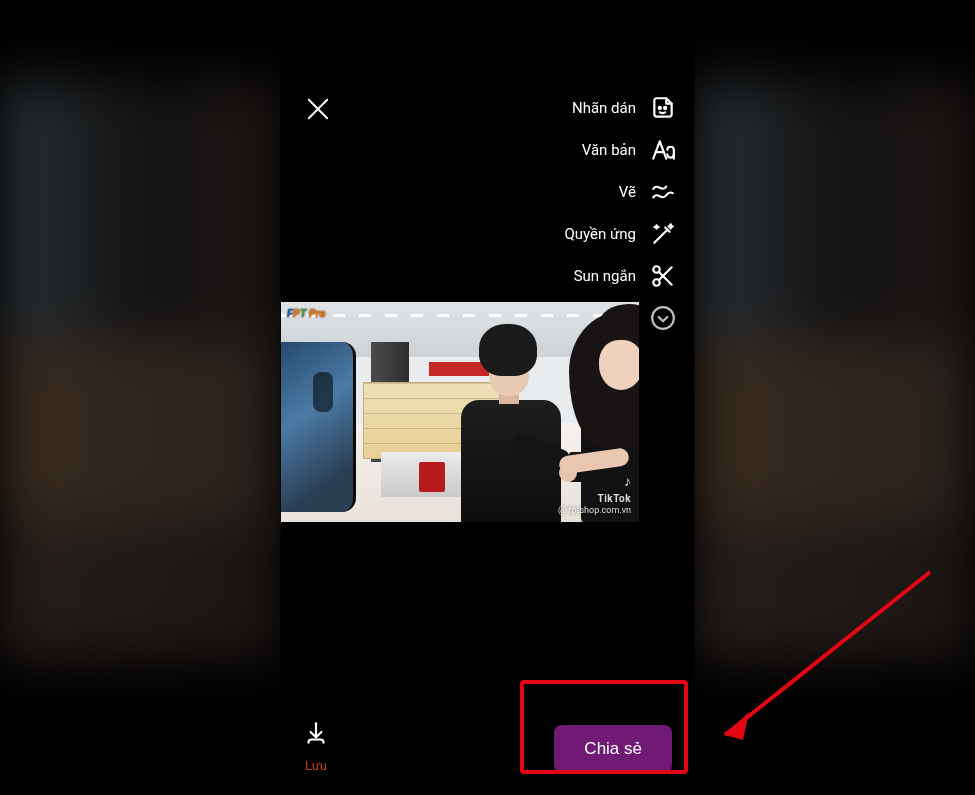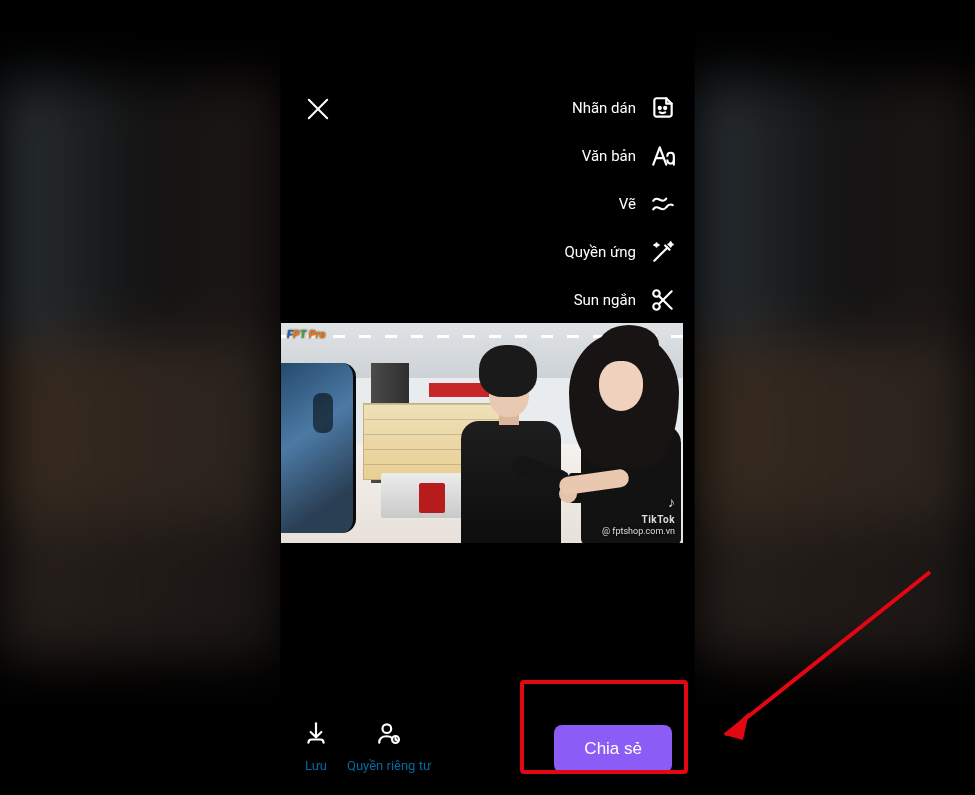"Nhãn dán" .tools { gap: 22px -> 16px }
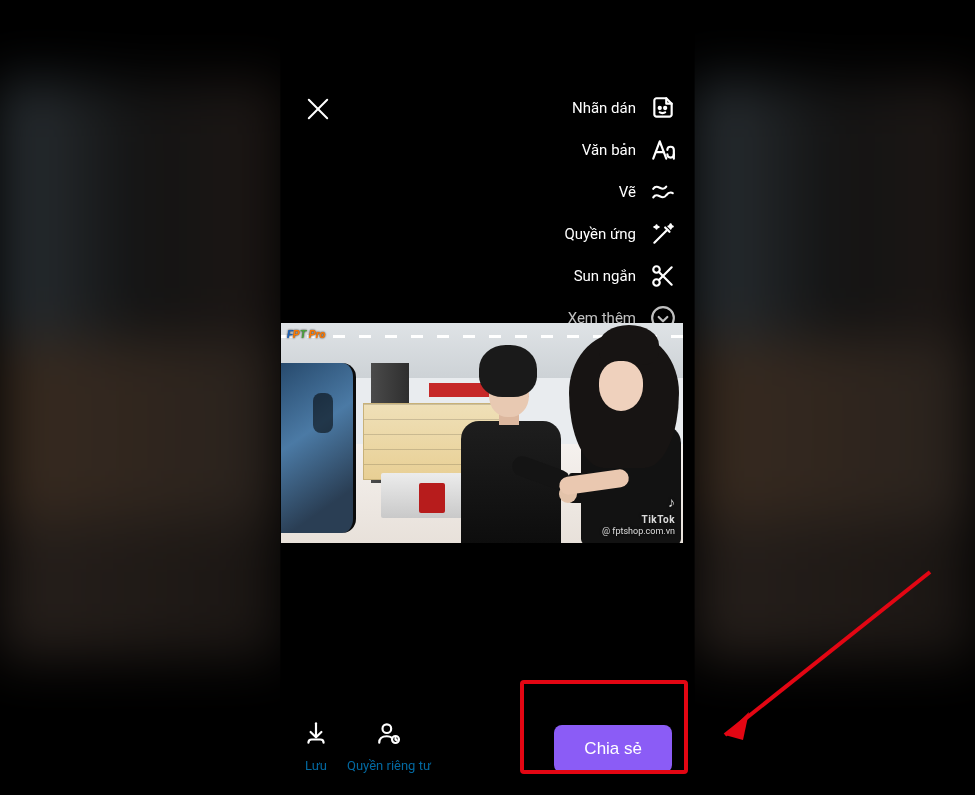"FPT Pro" .preview { top: 323px -> 302px; width: 402px -> 358px }
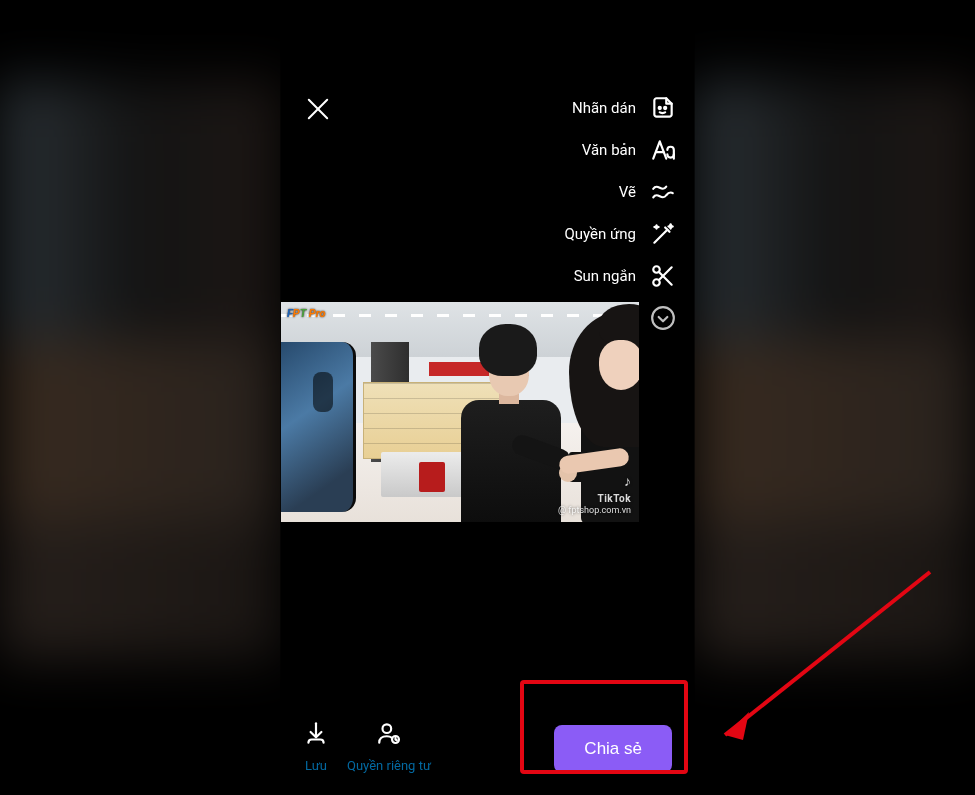"Chia sẻ" .share-btn { background: #8b5cf6 -> #701a75 }
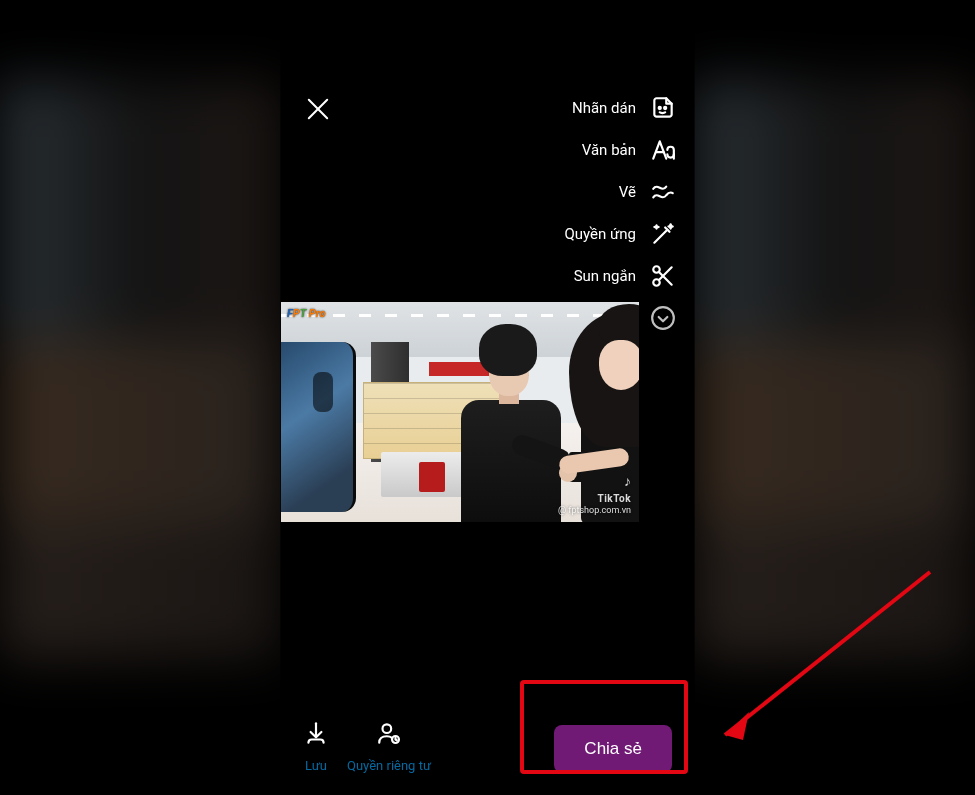"Lưu" .bot-item { color: #0369a1 -> #c2410c }
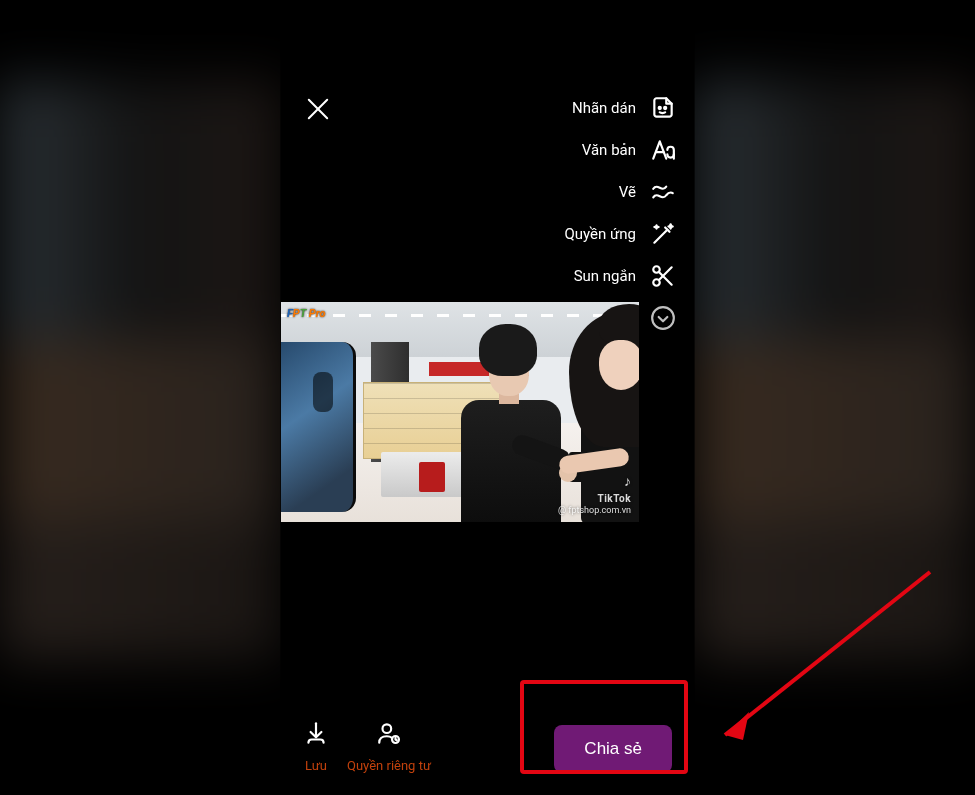"Quyền riêng tư" div.bot-item { html: <div> <span> <svg> <circle></circle> <path></path> <circle></circle> <path></path> </svg> </span> <span>Quyền riêng tư</span> </div> -> none }
